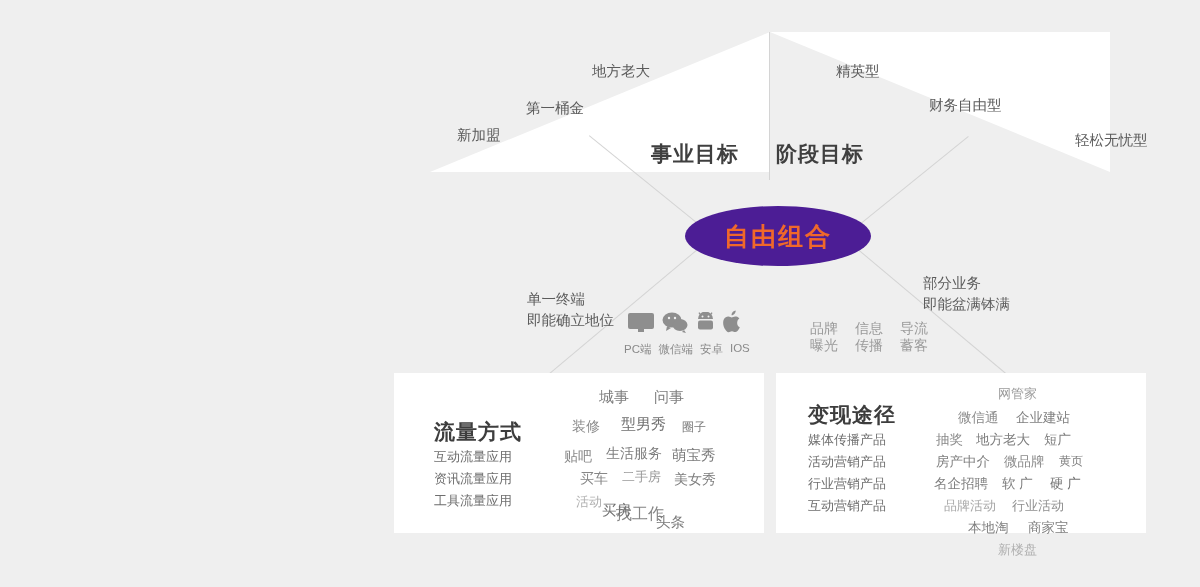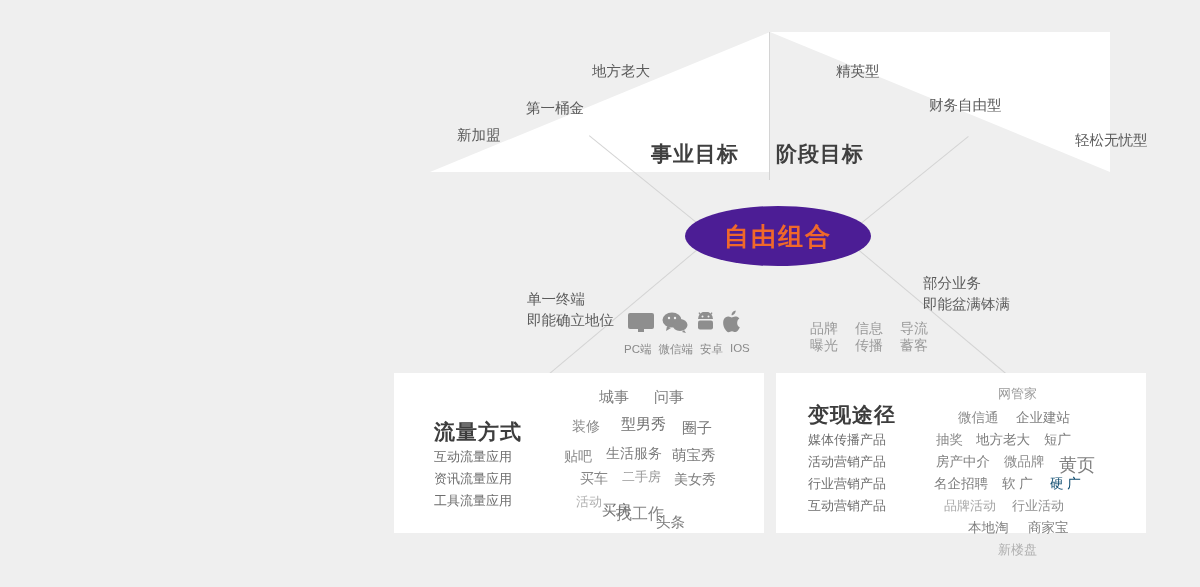"圈子" div.cloud { font-size: 15px -> 12px }
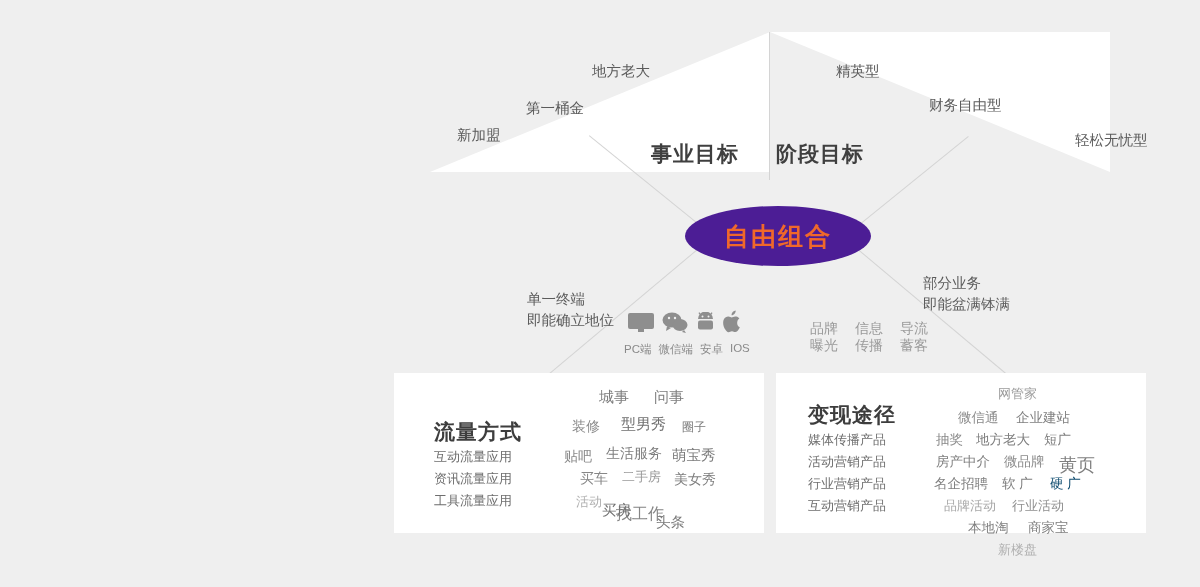"黄页" div.cloud { font-size: 18px -> 12px }
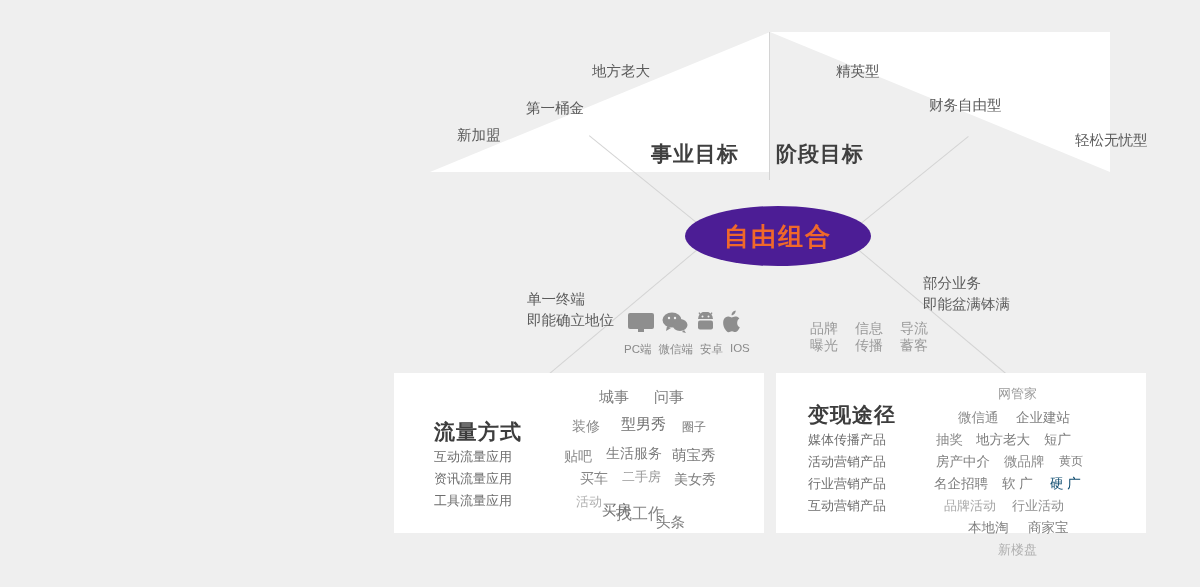"硬 广" div.cloud { color: #0c4a6e -> #737373 }
